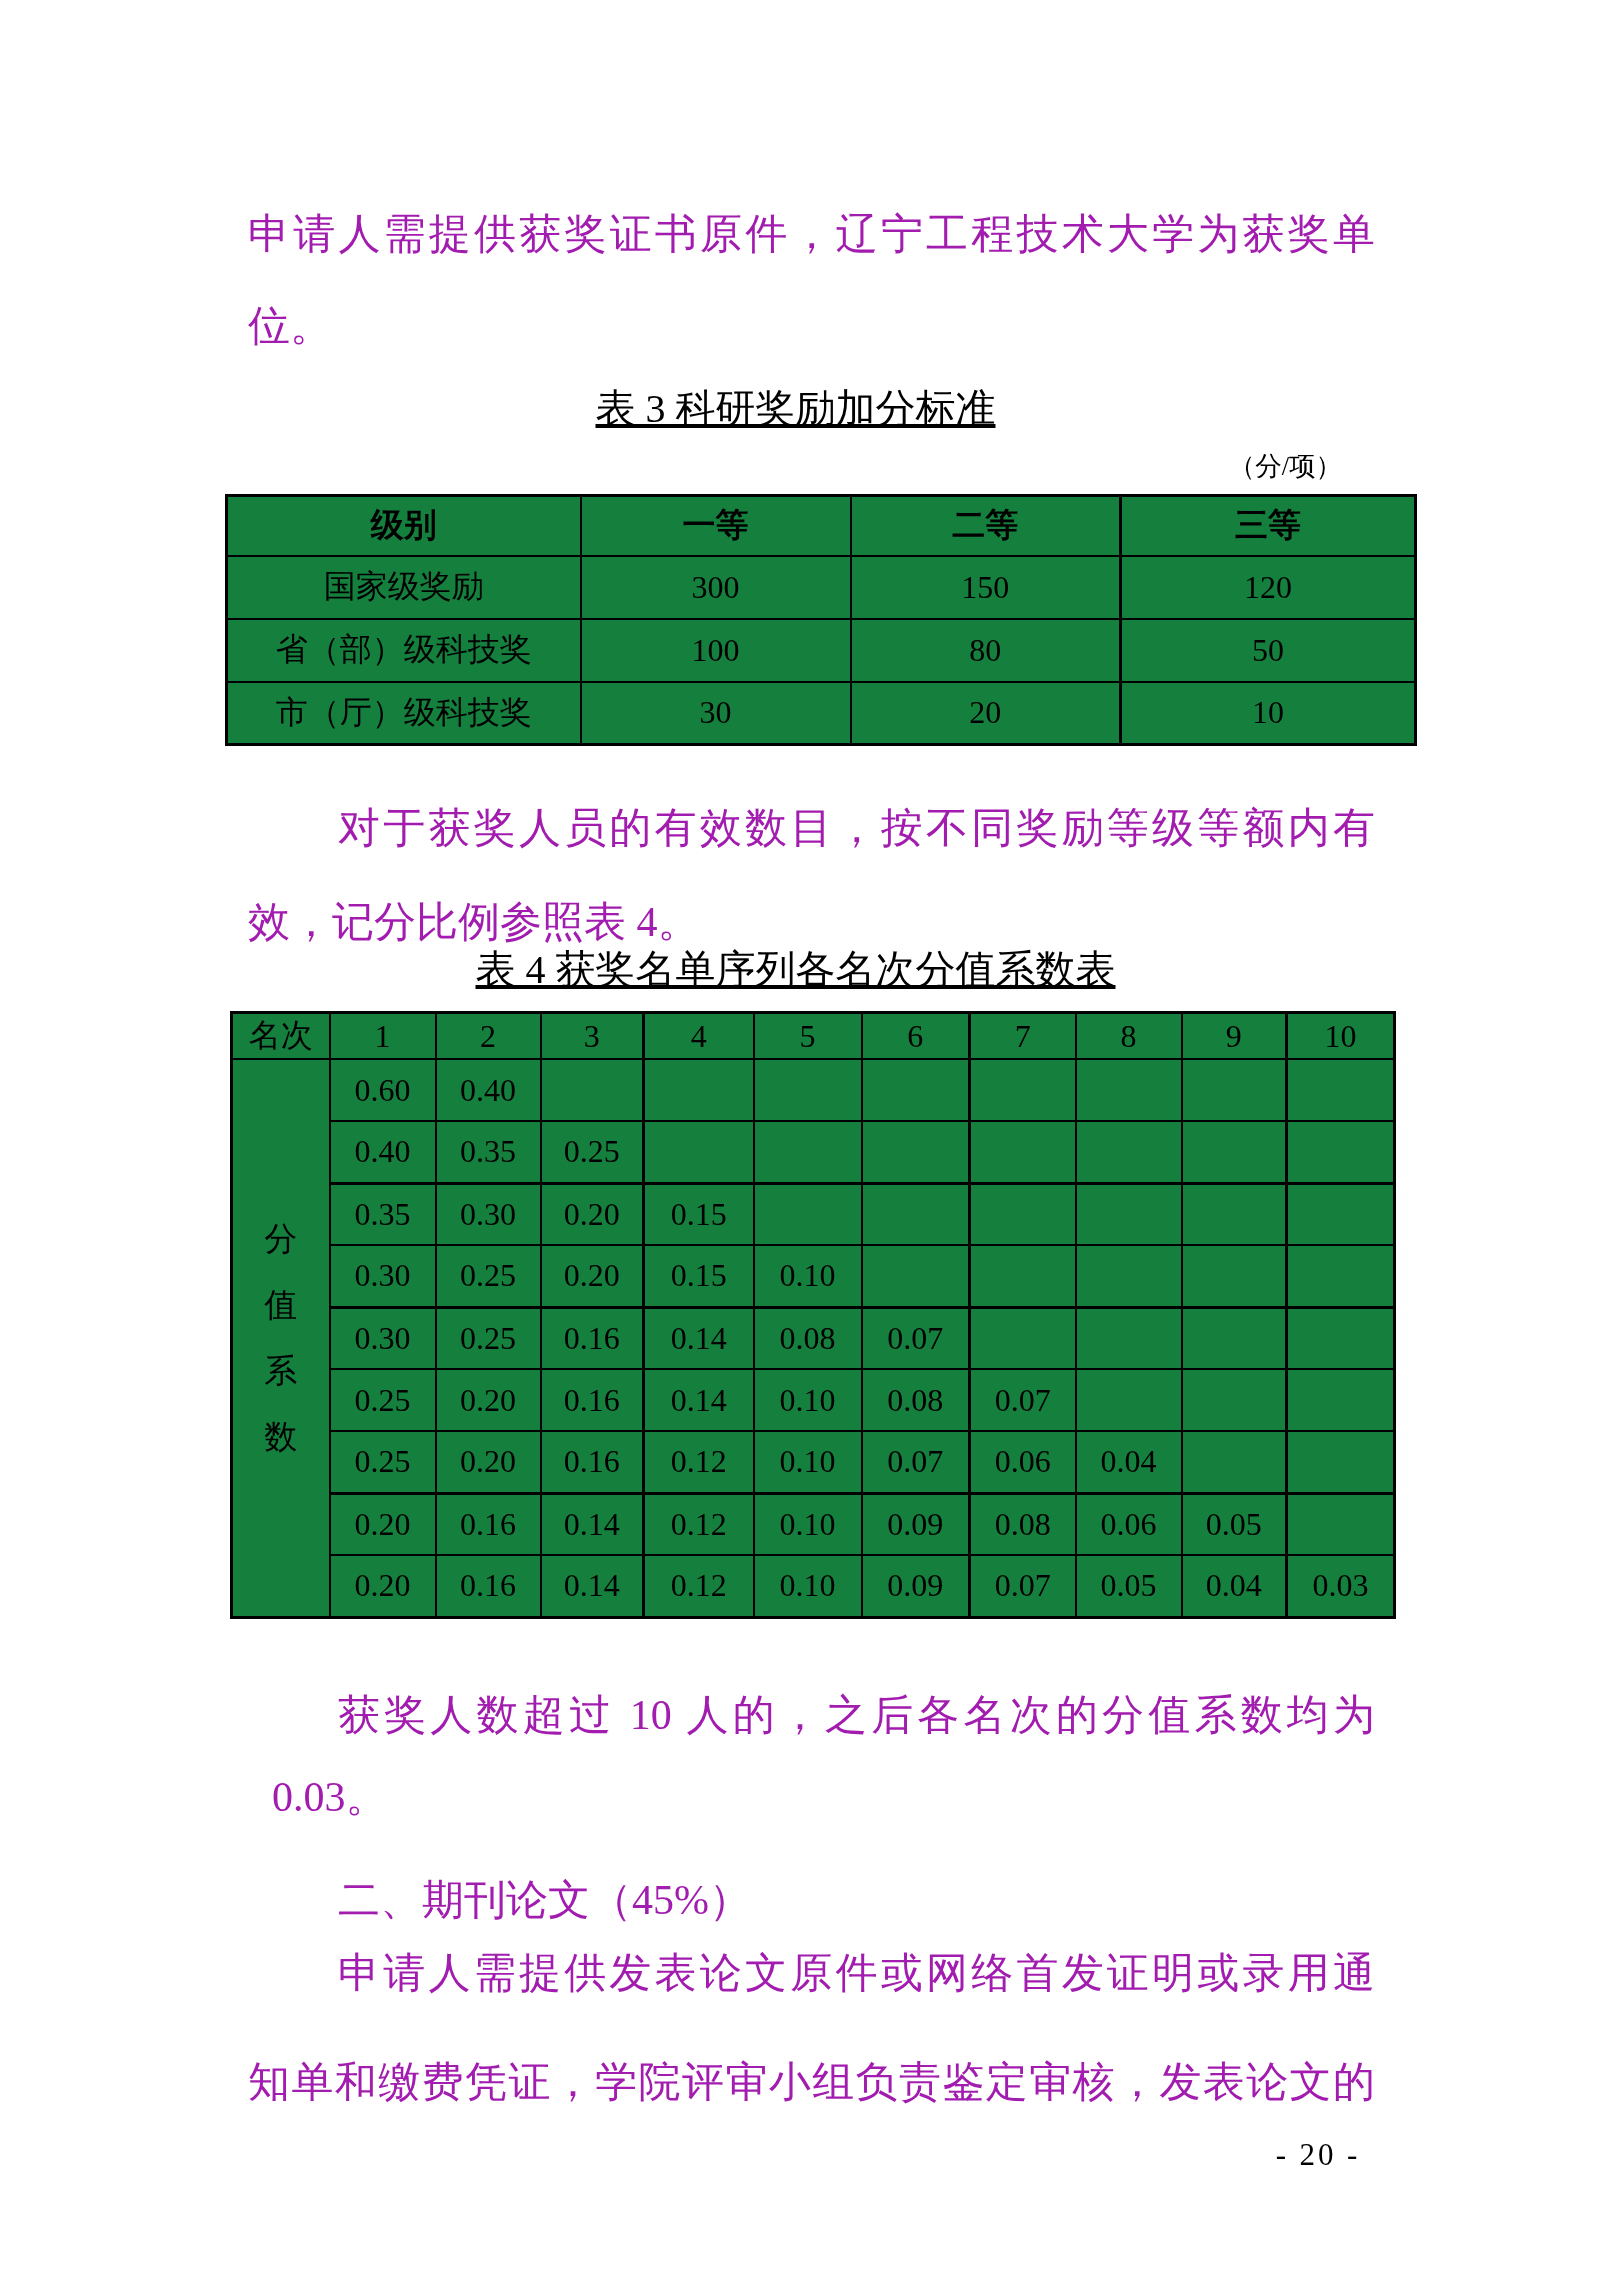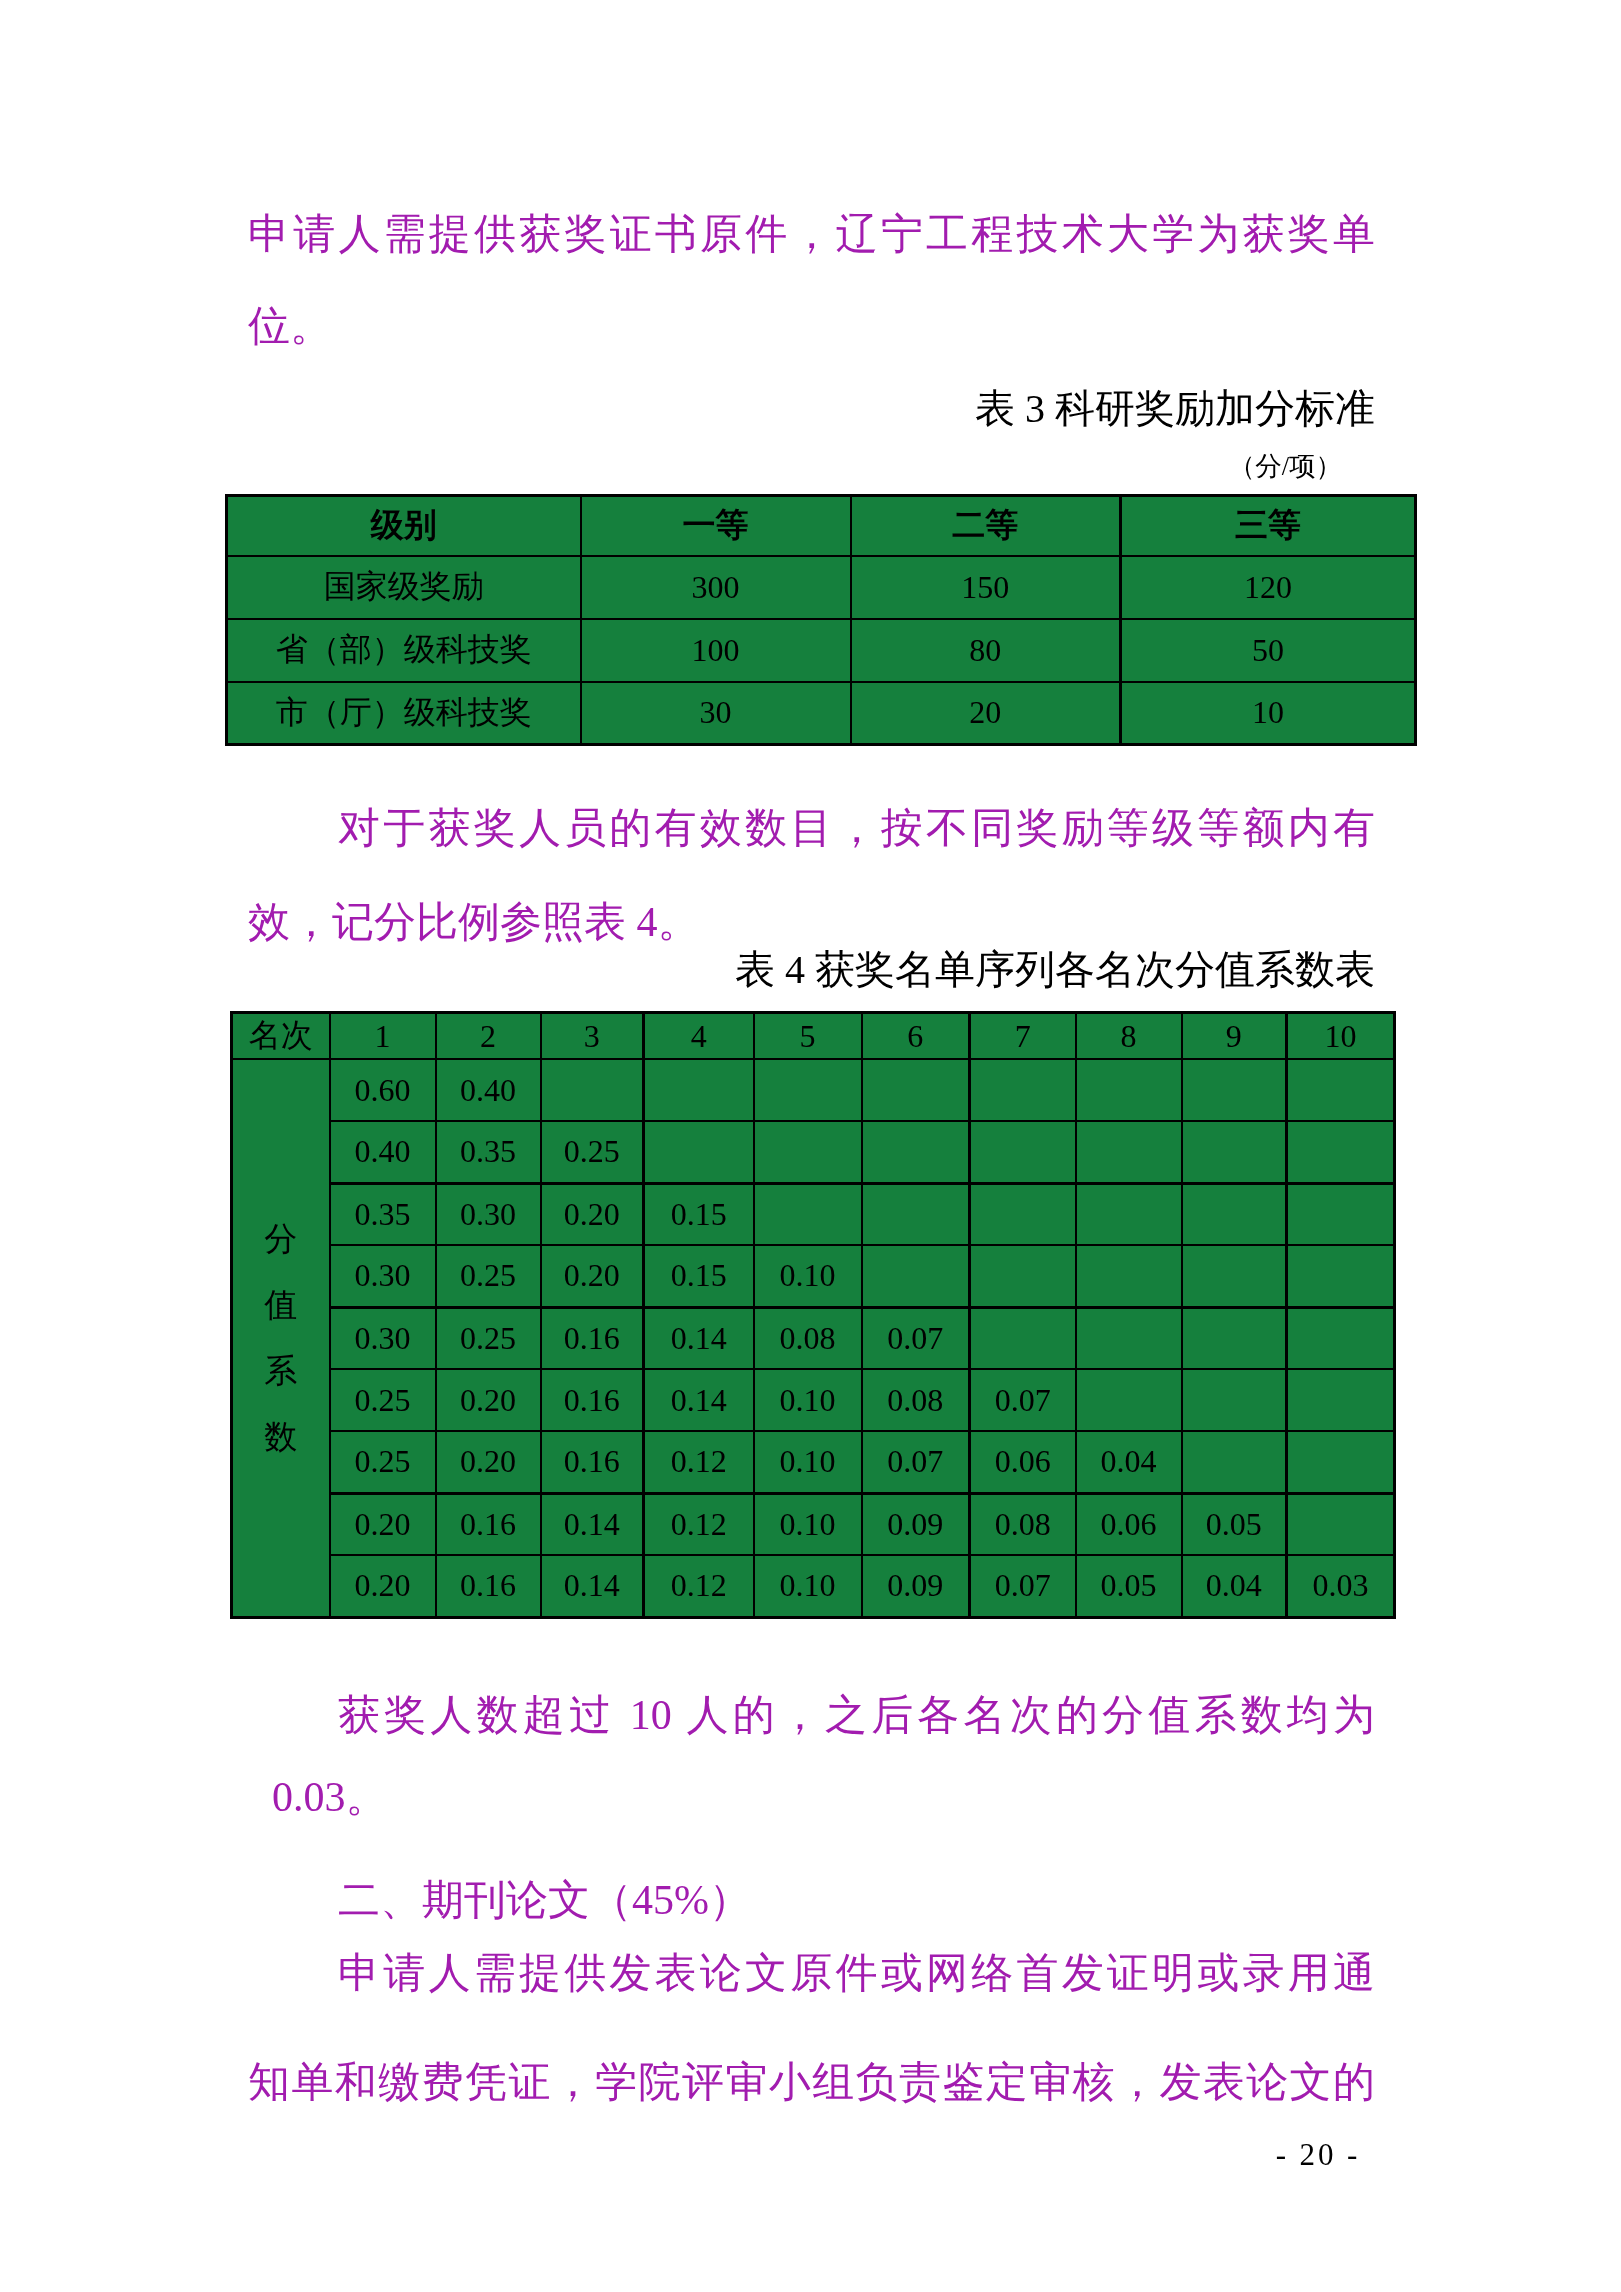"表 3 科研奖励加分标准" .title { left: 248px -> 232px; text-align: right -> center; text-decoration: none -> underline }
